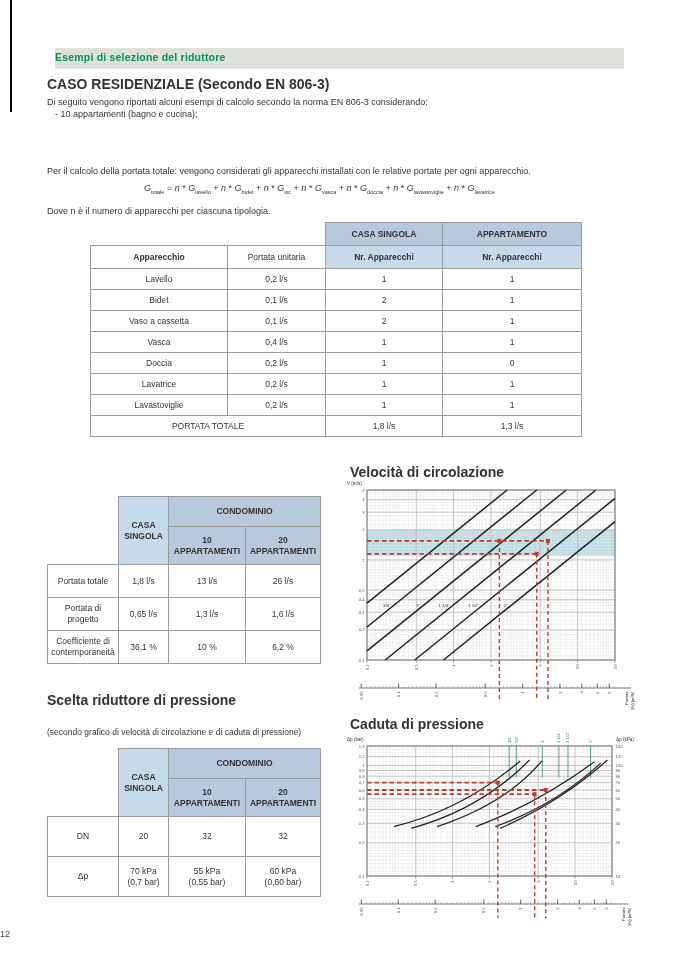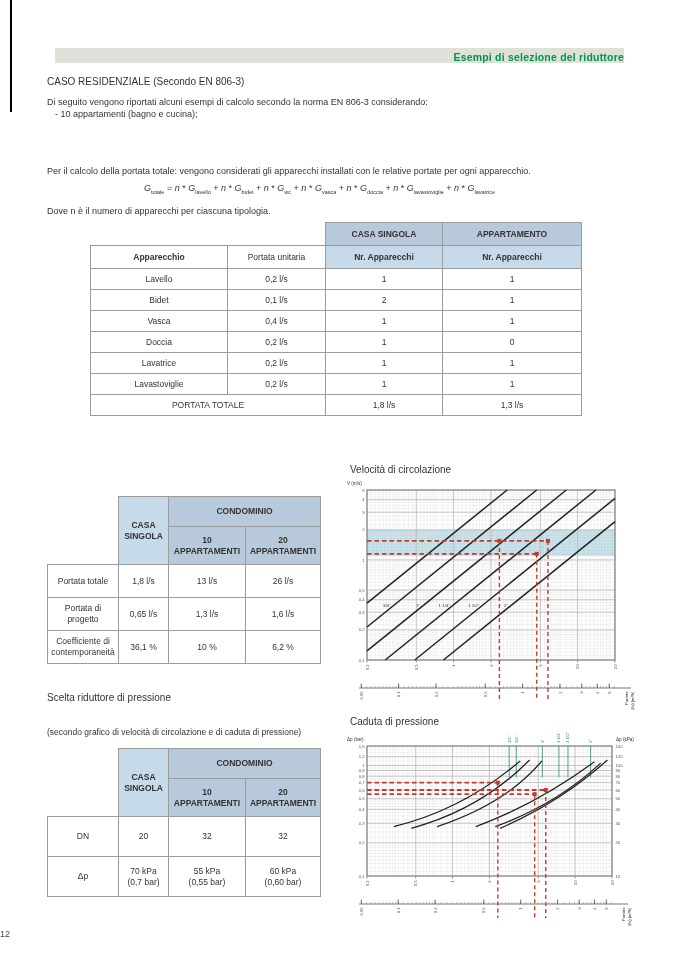"Esempi di selezione del riduttore" .titlebar { height: 15px -> 21px; text-align: right -> left }
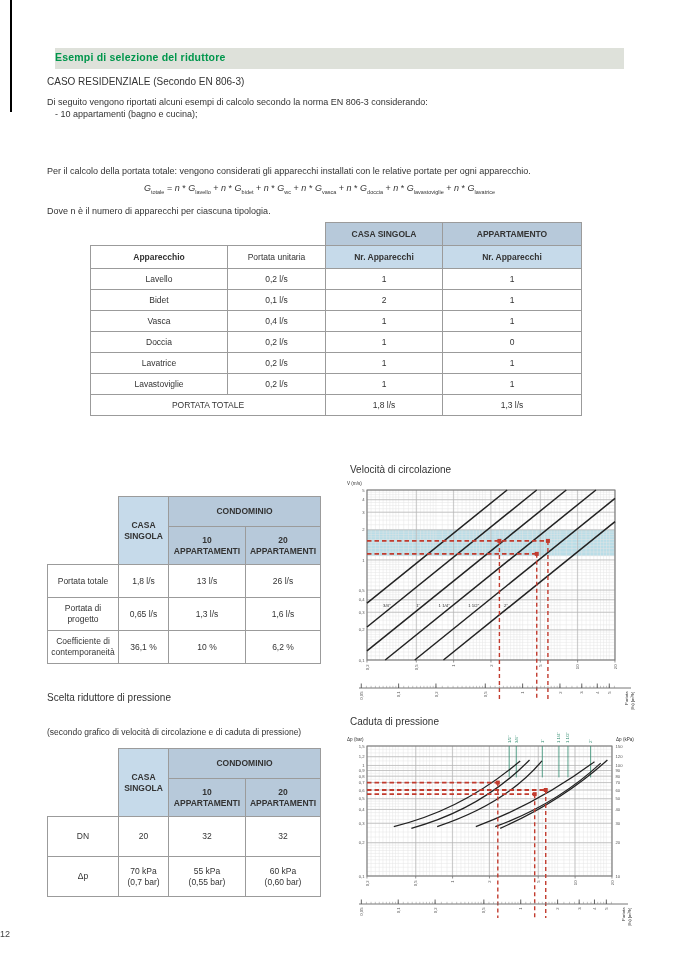"CASO RESIDENZIALE (Secondo EN 806-3)" .h1 { font-size: 10px -> 14px; font-weight: normal -> bold }
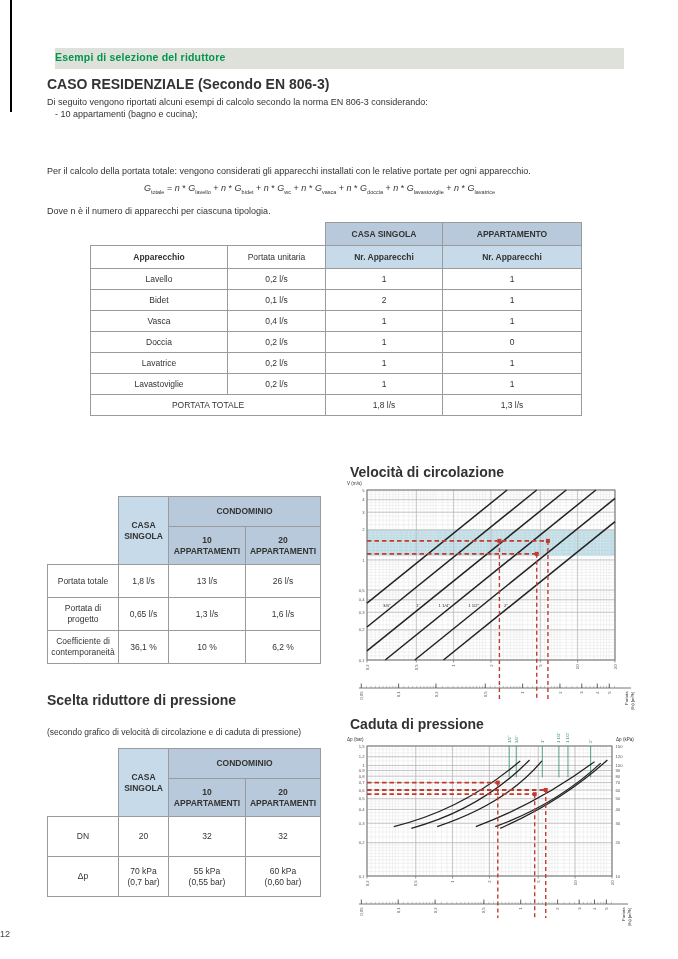"Vaso a cassetta" tr { html: none -> <tr> <td>Vaso a cassetta</td> <td>0,1 l/s</td> <td>2</td> <td>1</td> </tr> }
